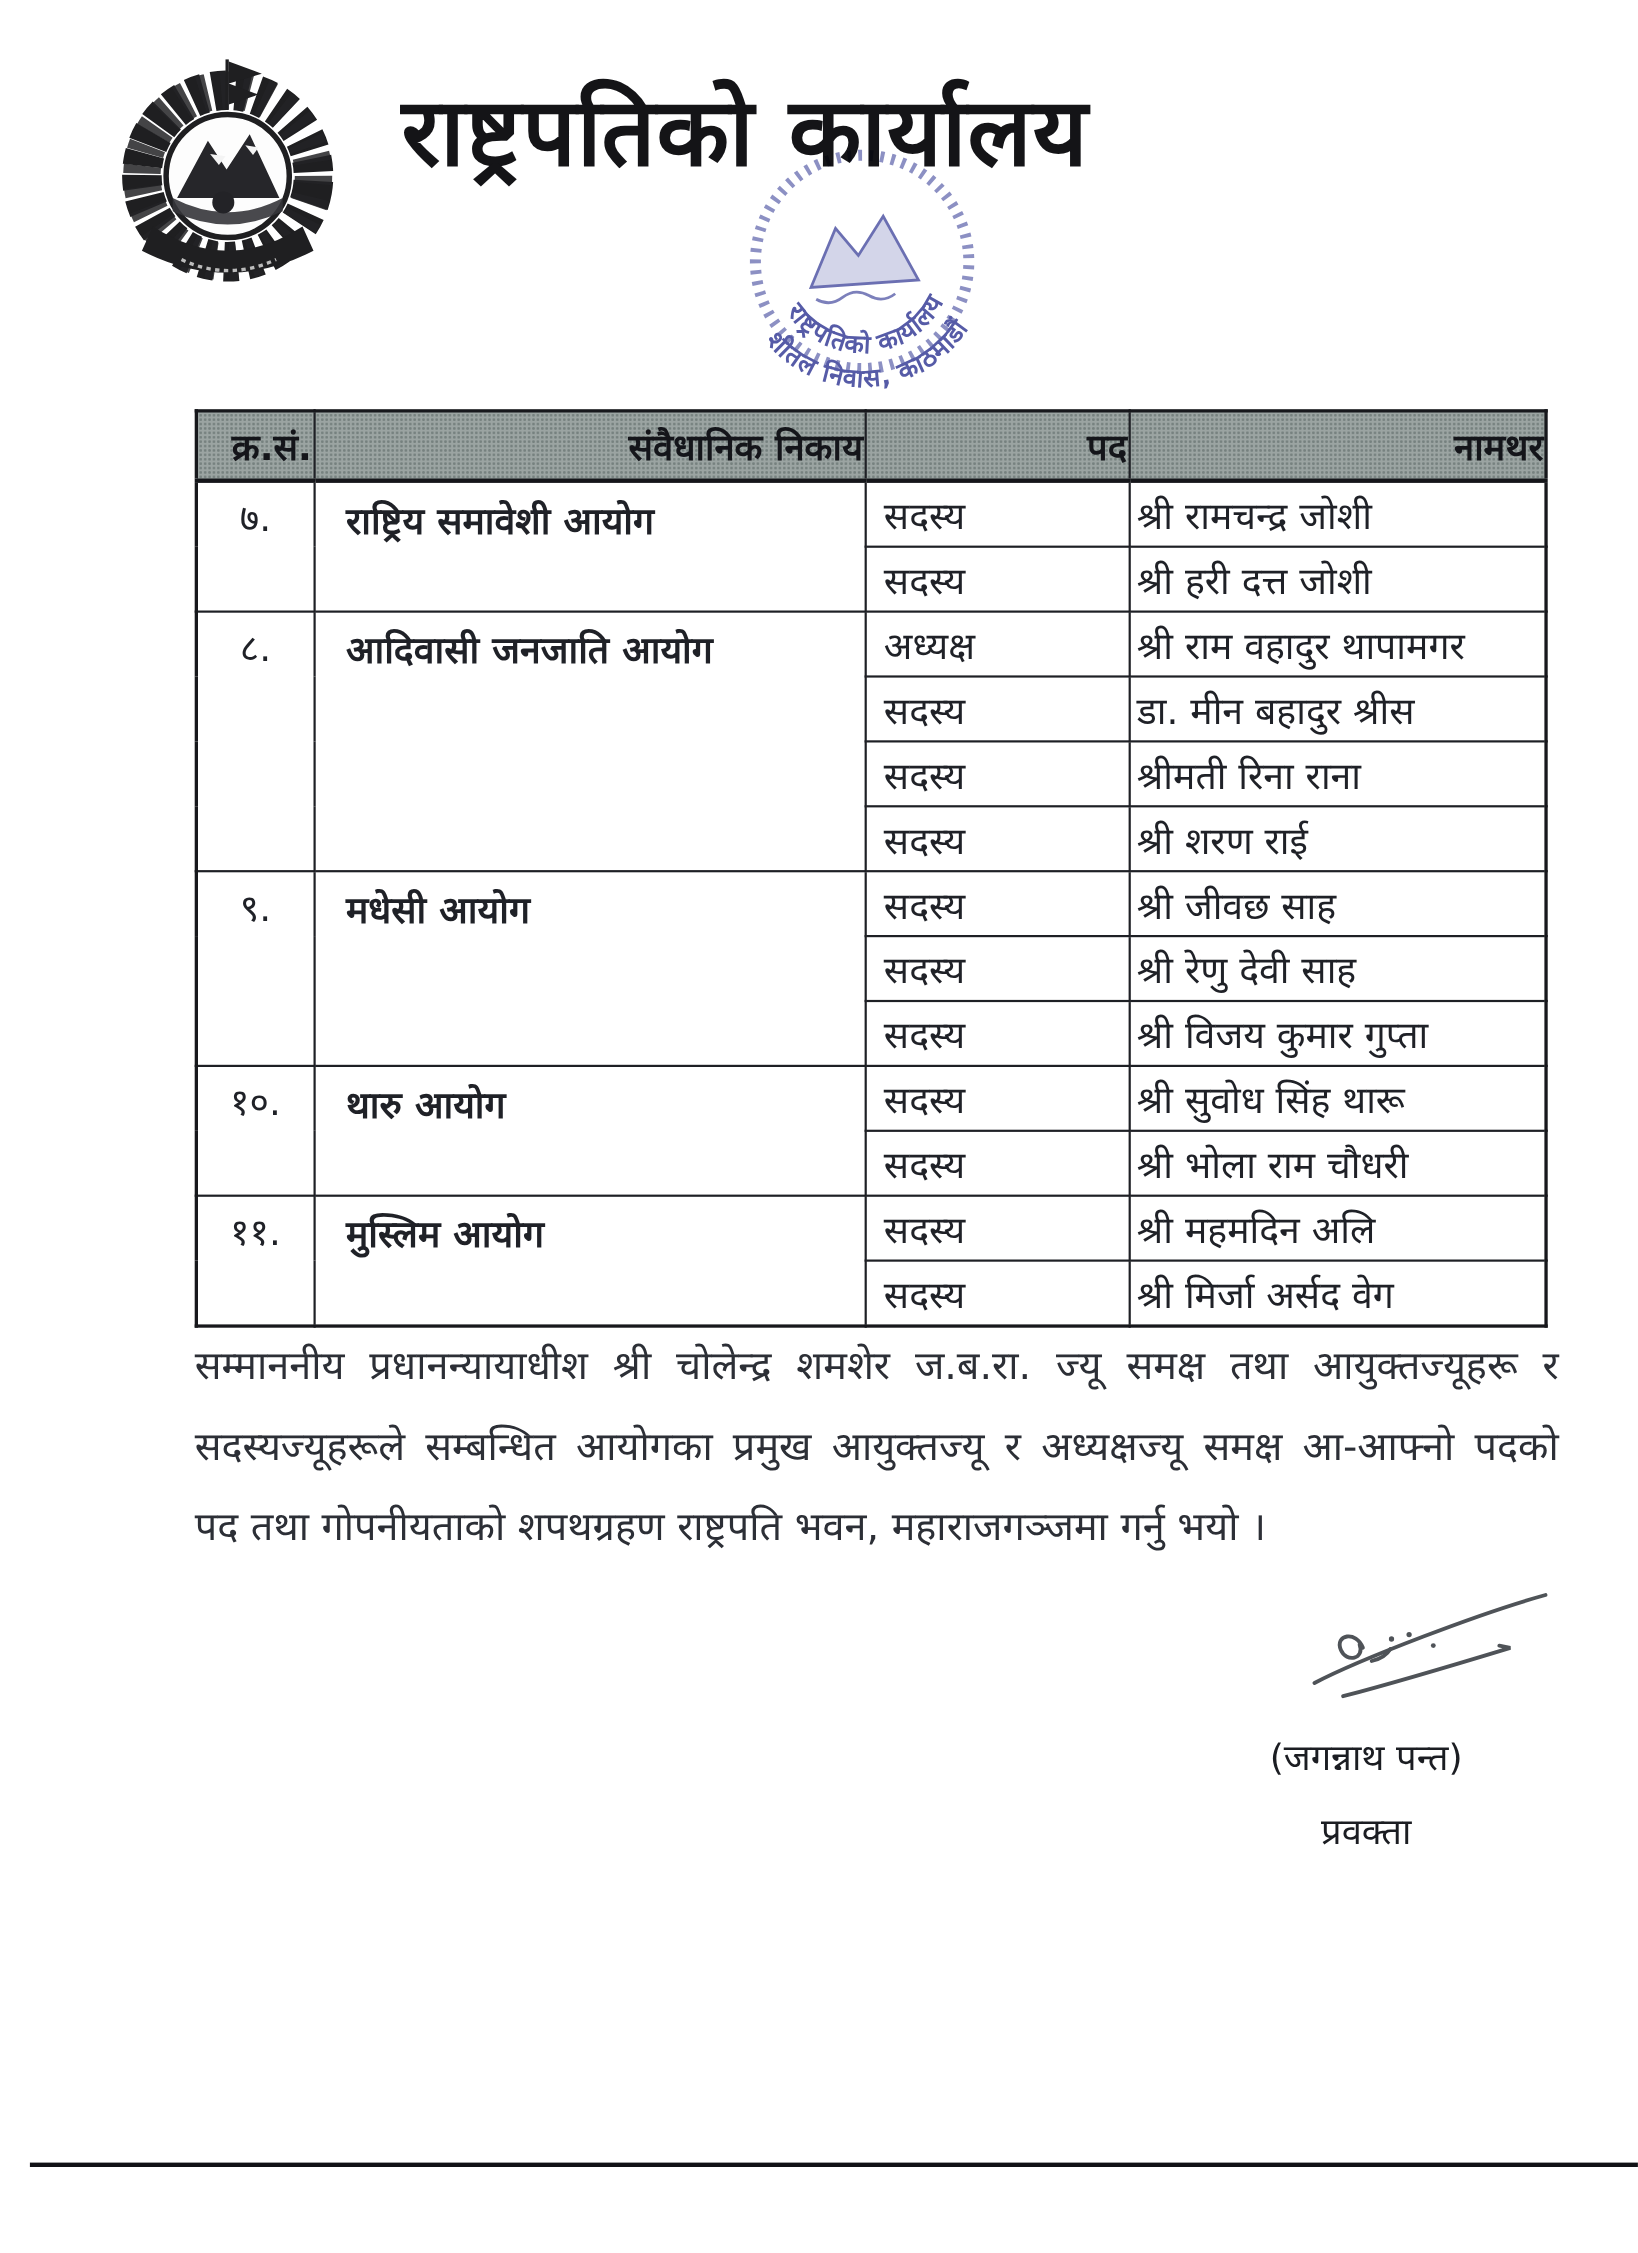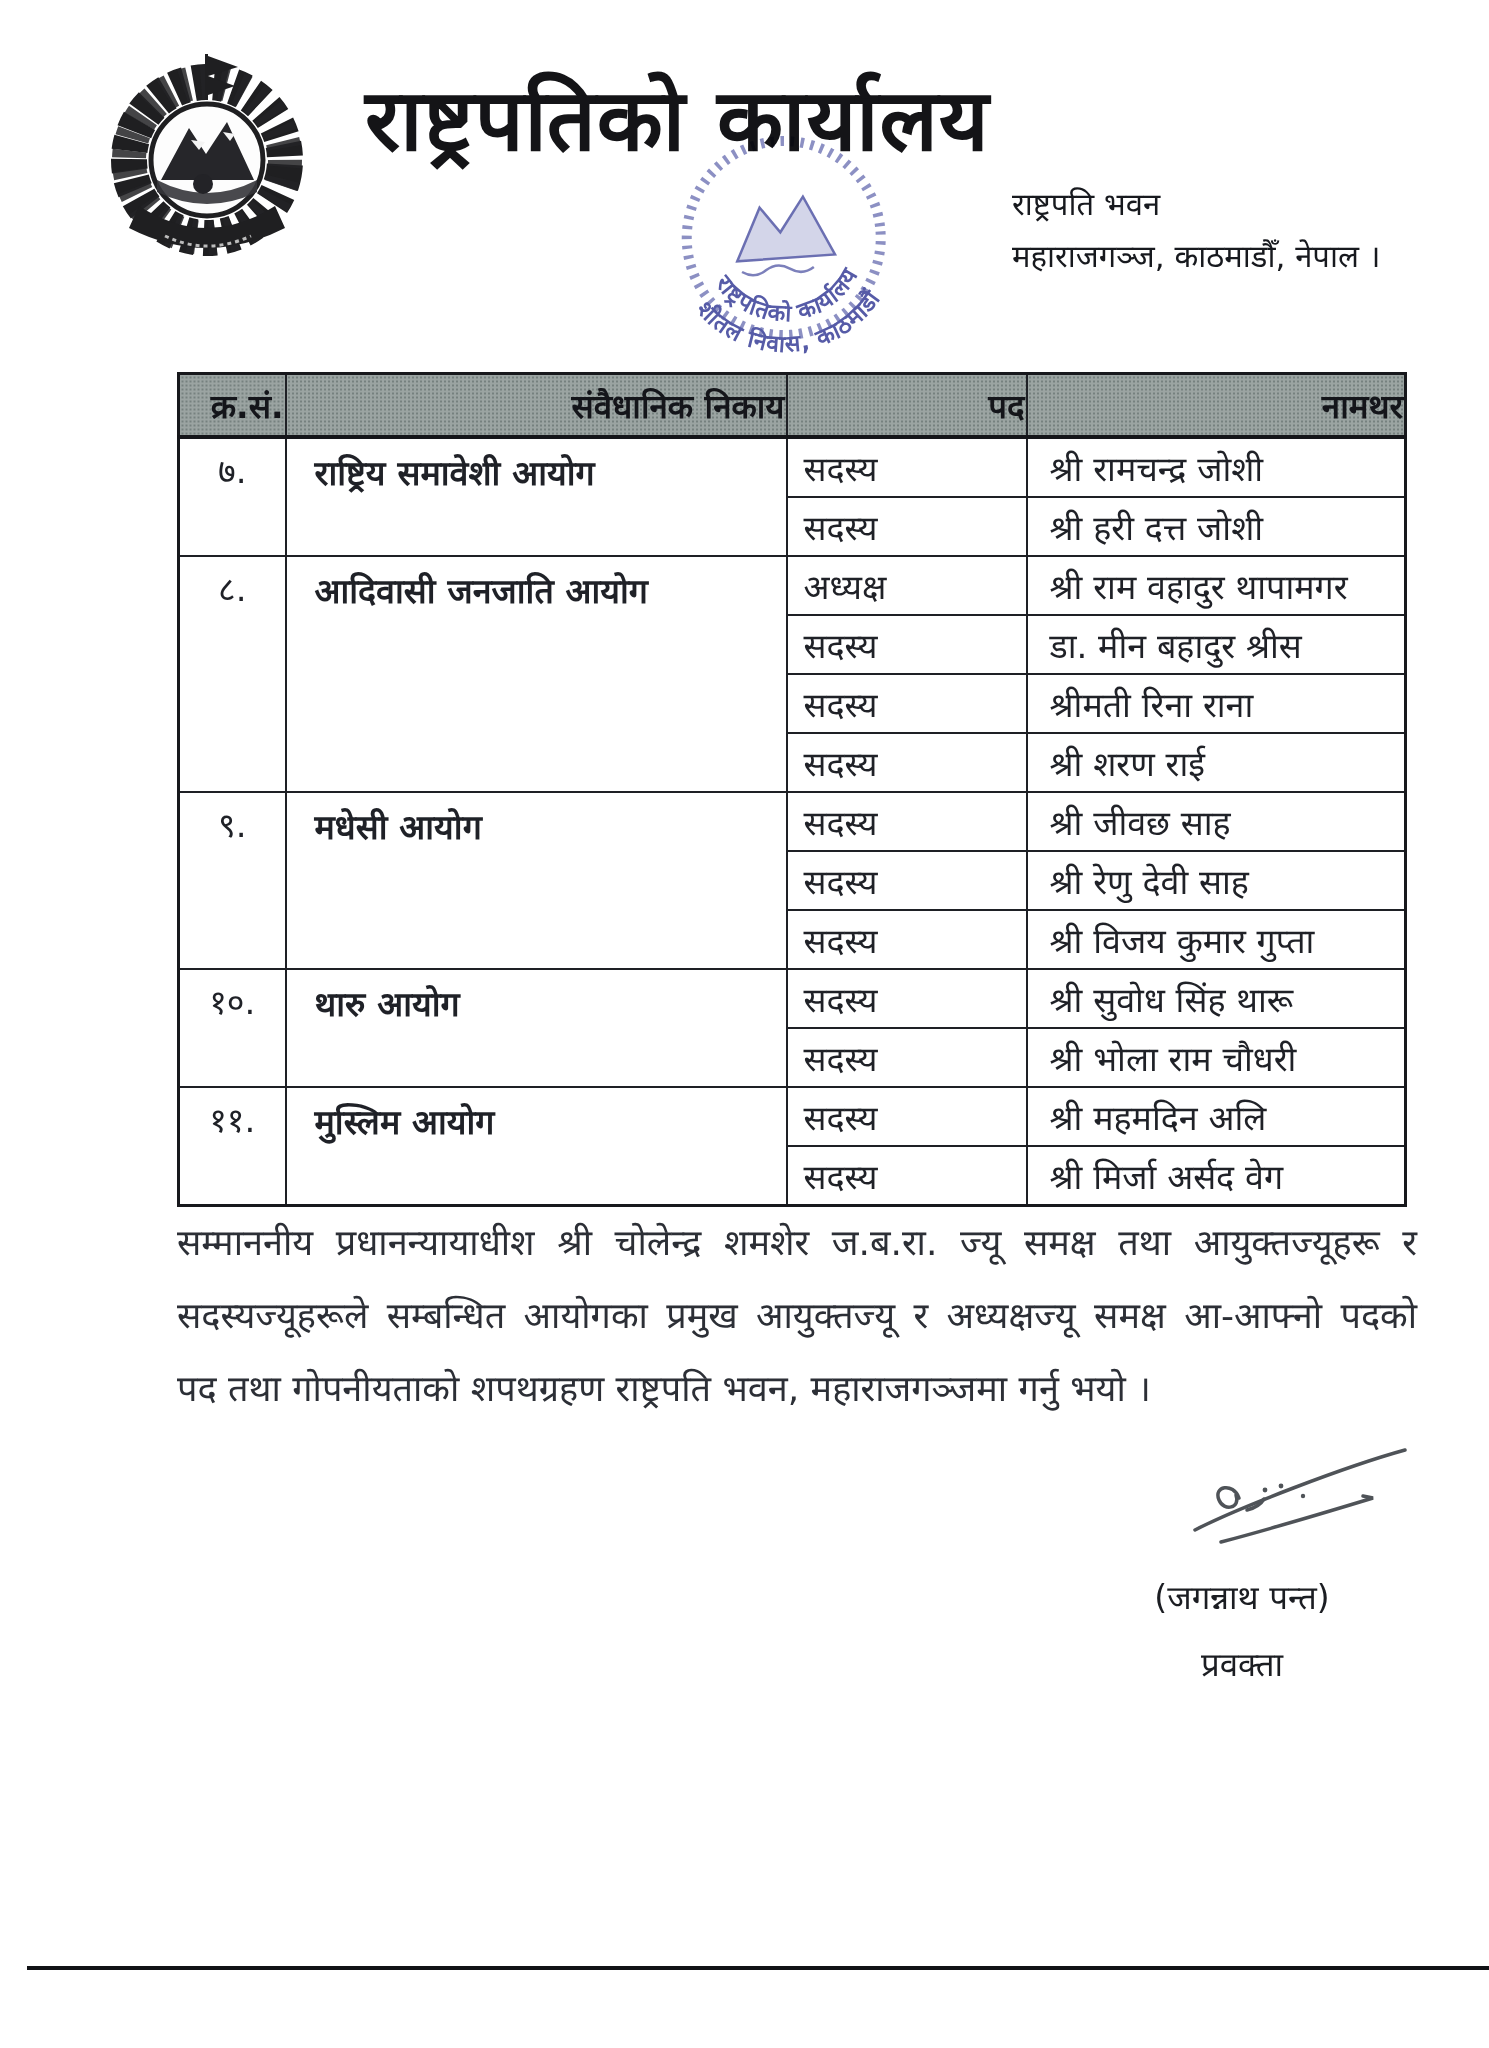"राष्ट्रपति भवन" div.addr { html: <div> <div>राष्ट्रपति भवन</div> <div>महाराजगञ्ज, काठमाडौँ, नेपाल ।</div> </div> -> none }
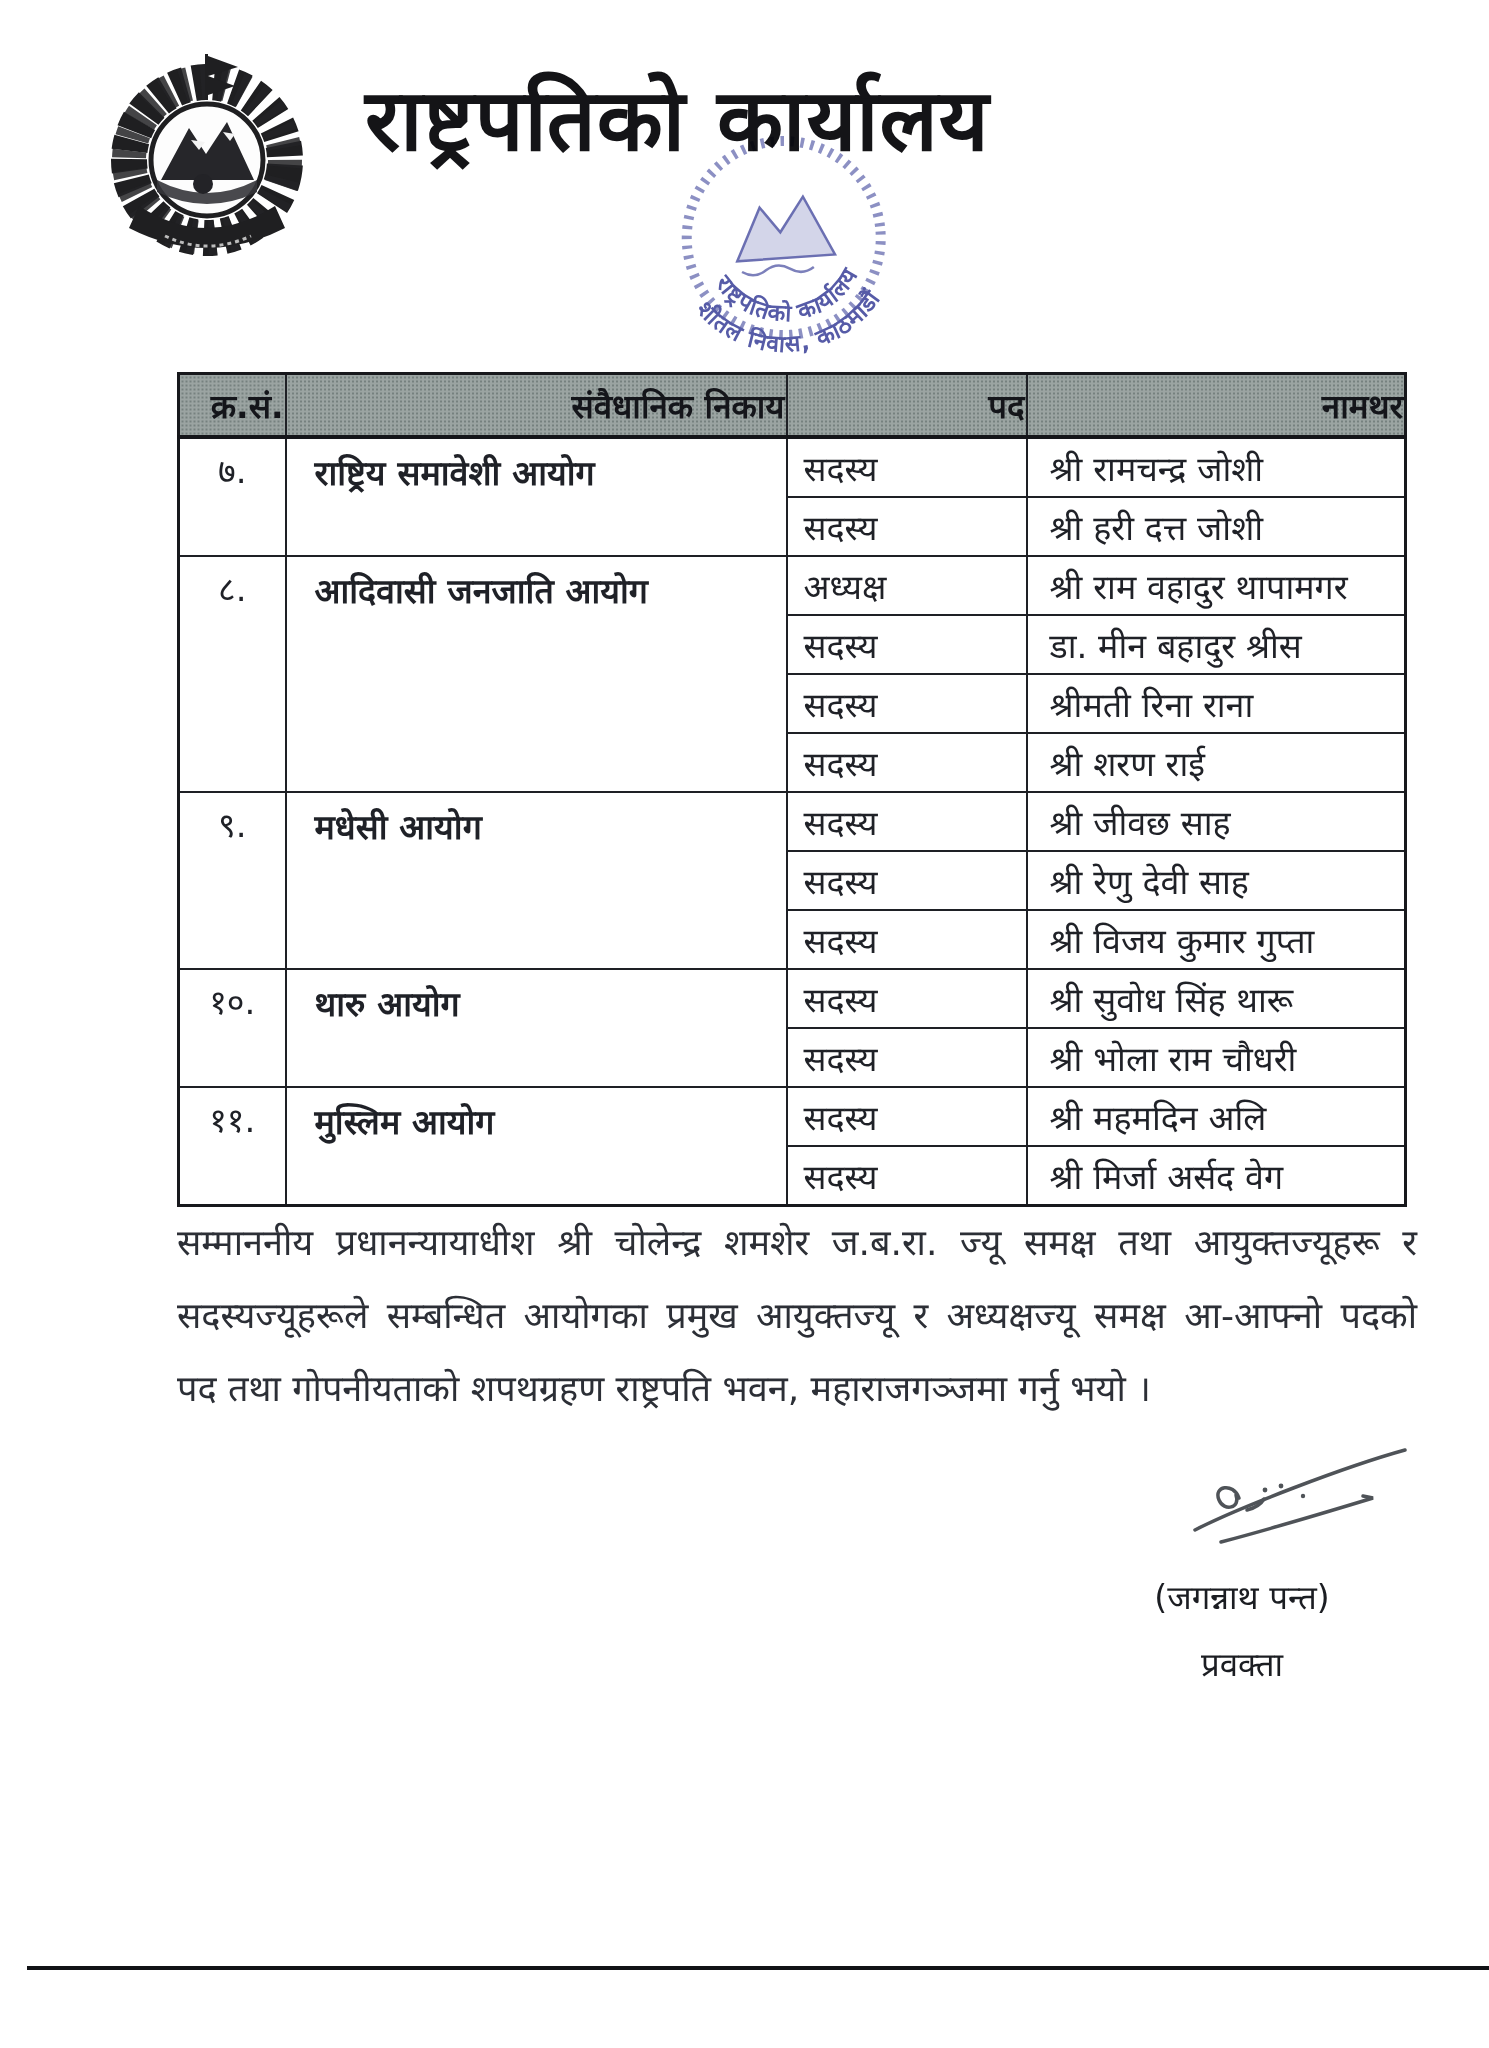"श्री रामचन्द्र जोशी" td.nm { padding-left: 22px -> 6px }
